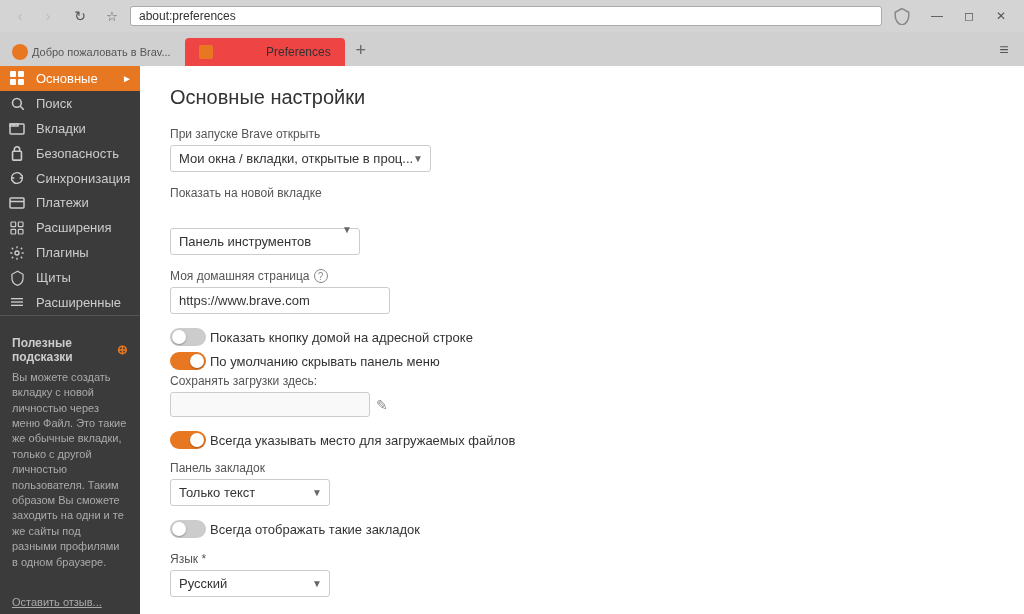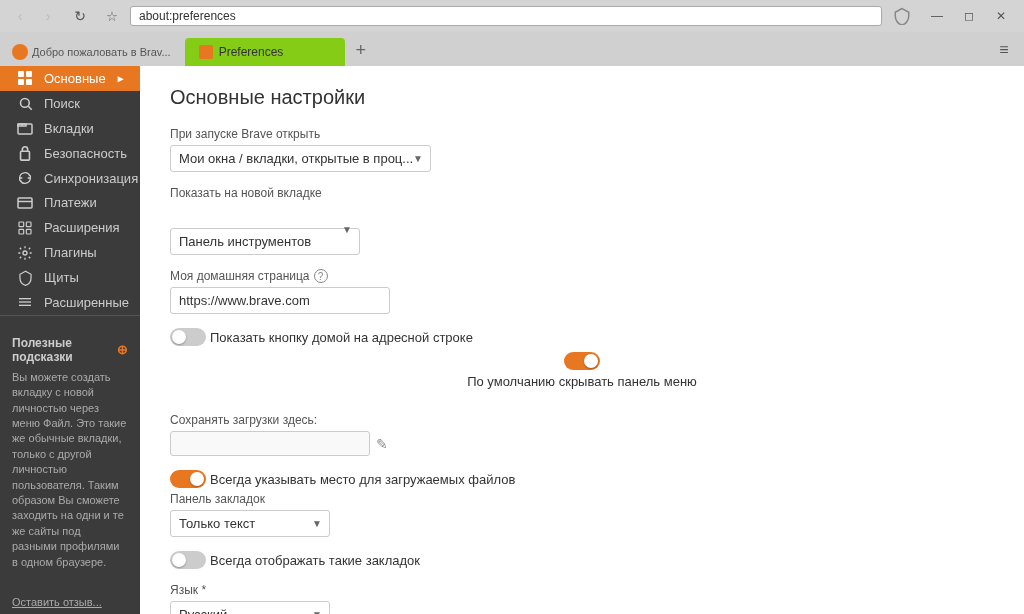"Preferences" .tab { background: #84cc16 -> #ef4444; justify-content: none -> space-between }
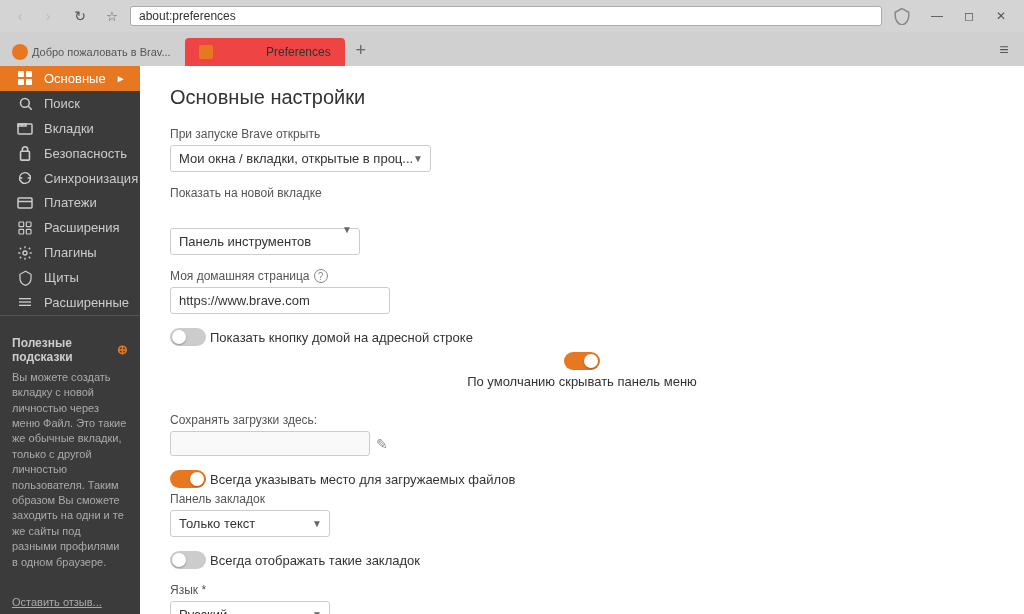"Основные" .sidebar-item { padding: 0 16px -> 0 8px }
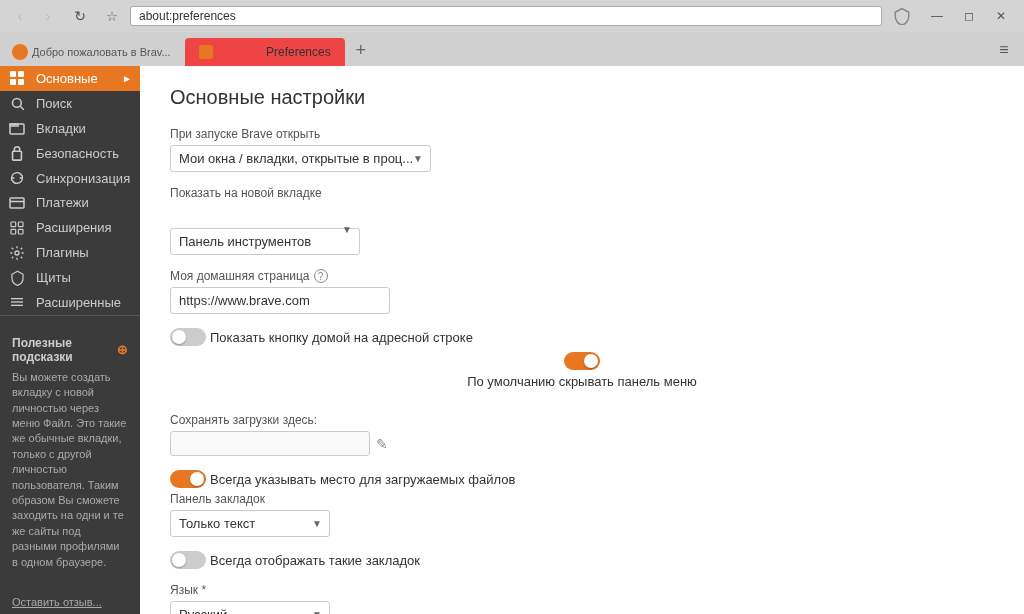"По умолчанию скрывать панель меню" div.toggle-row { flex-direction: column -> none; margin-bottom: 24px -> 4px }
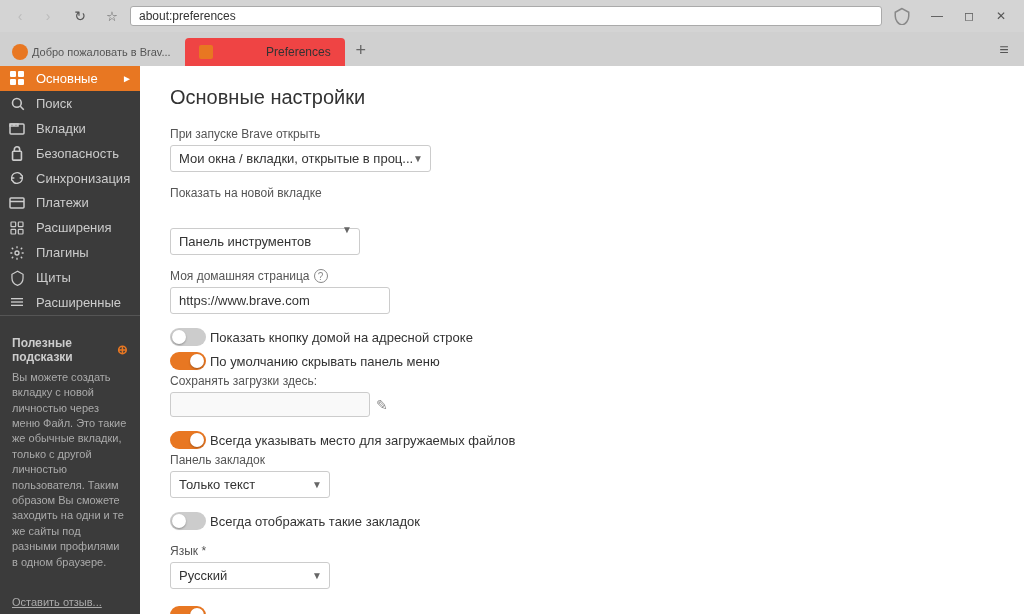"Всегда указывать место для загружаемых" div.toggle-row { margin-bottom: 4px -> 12px }
